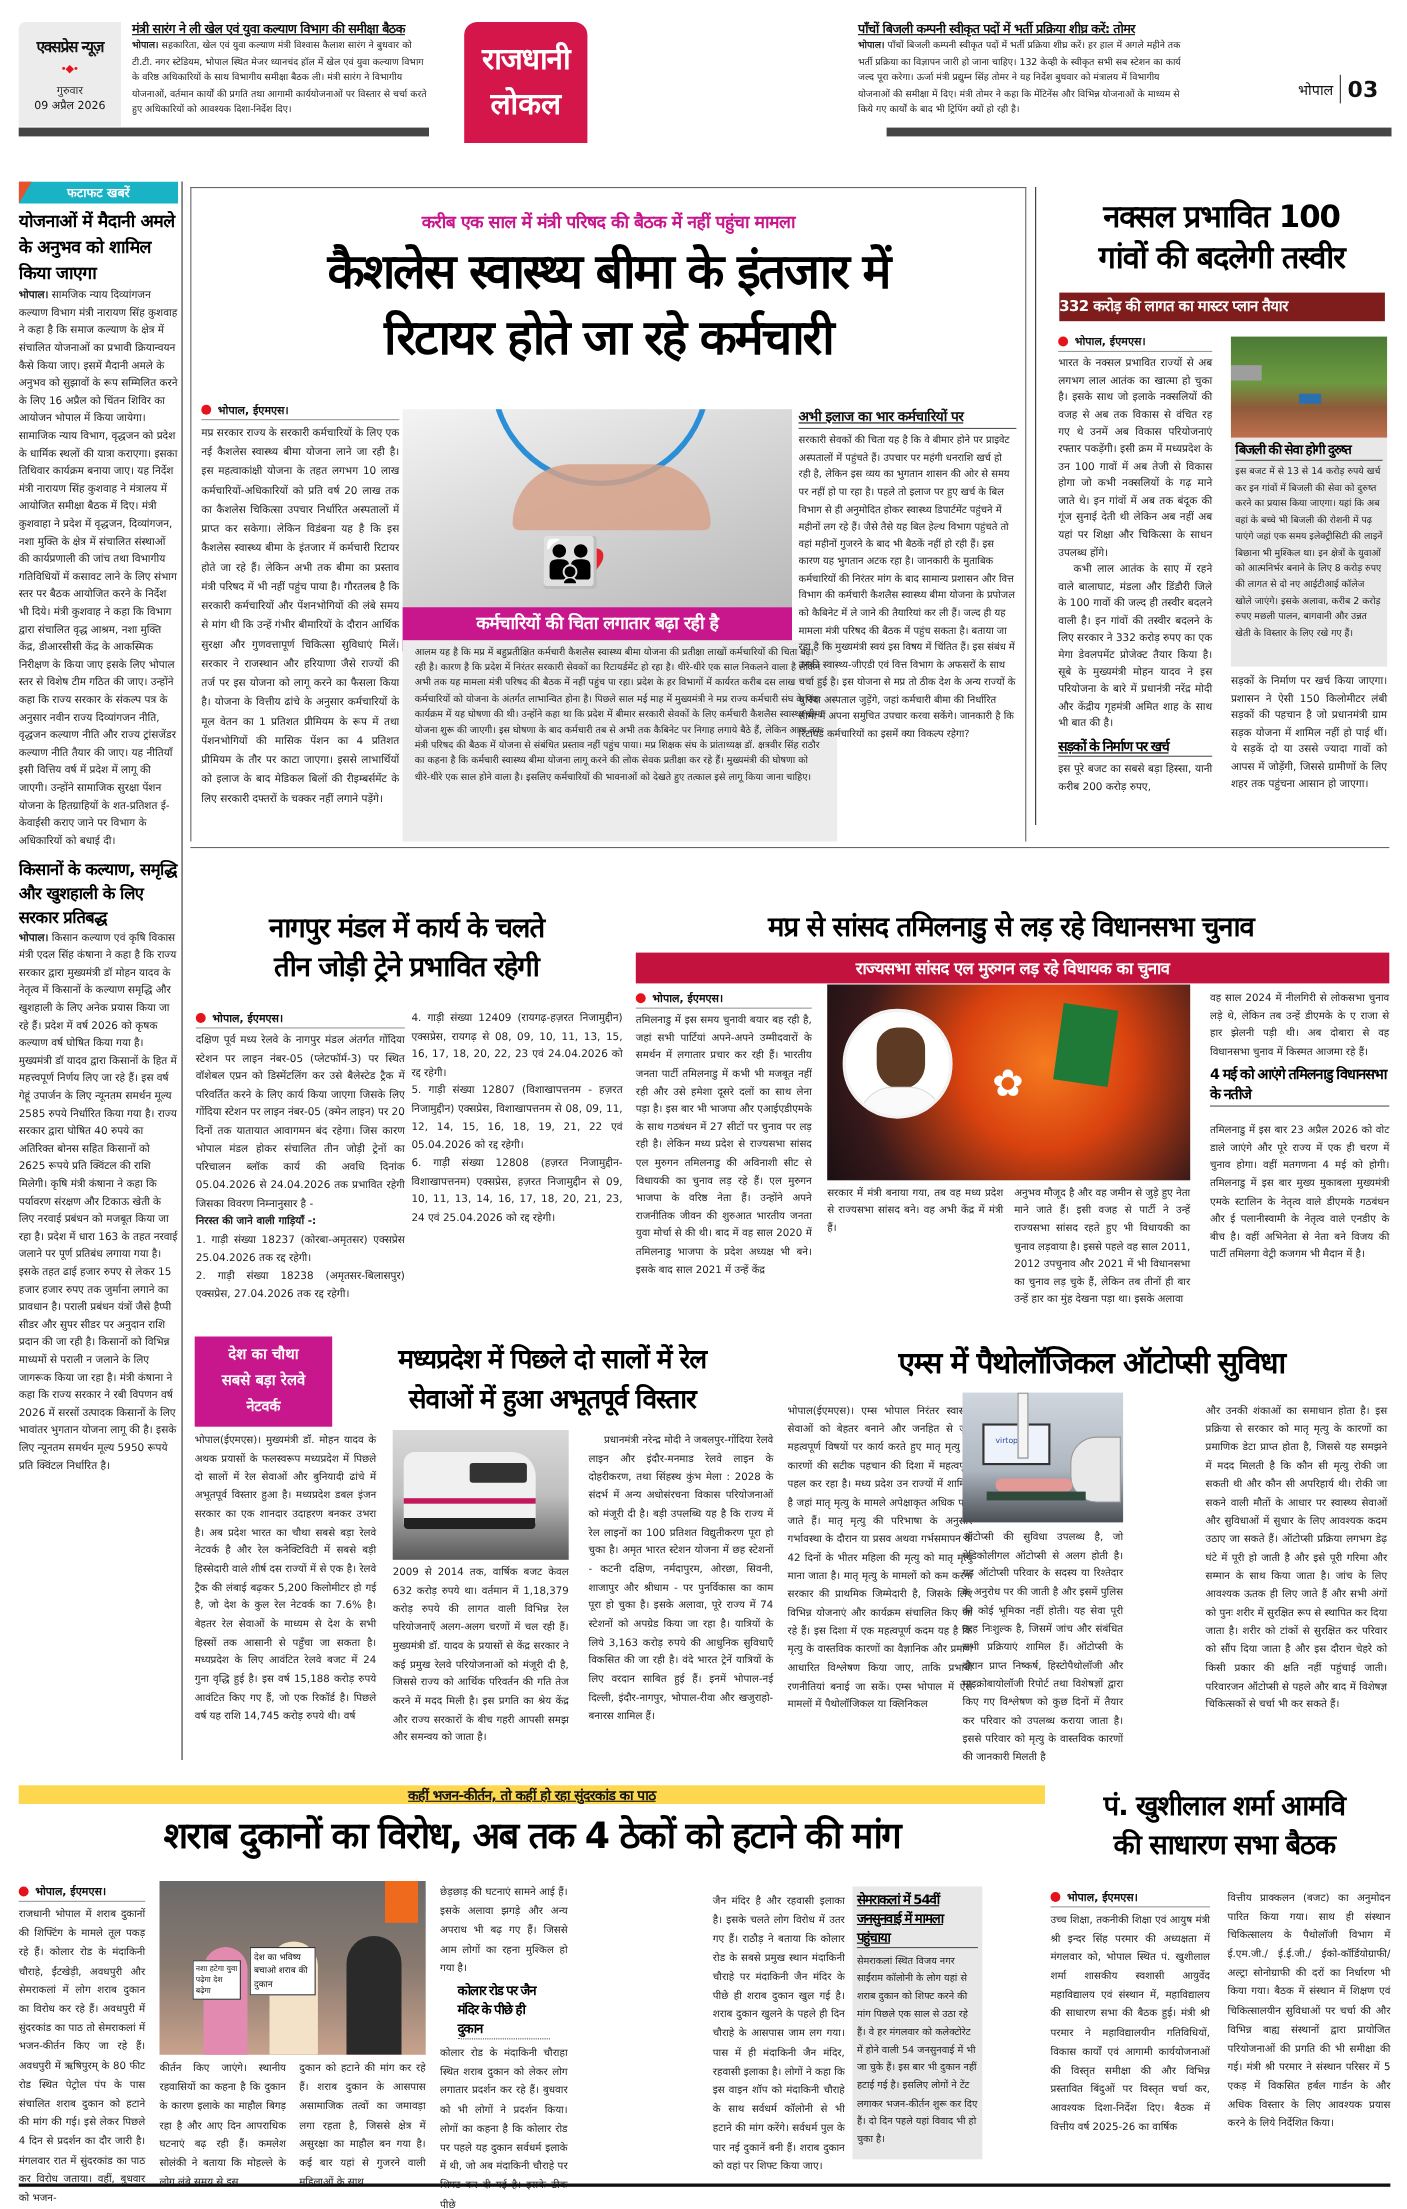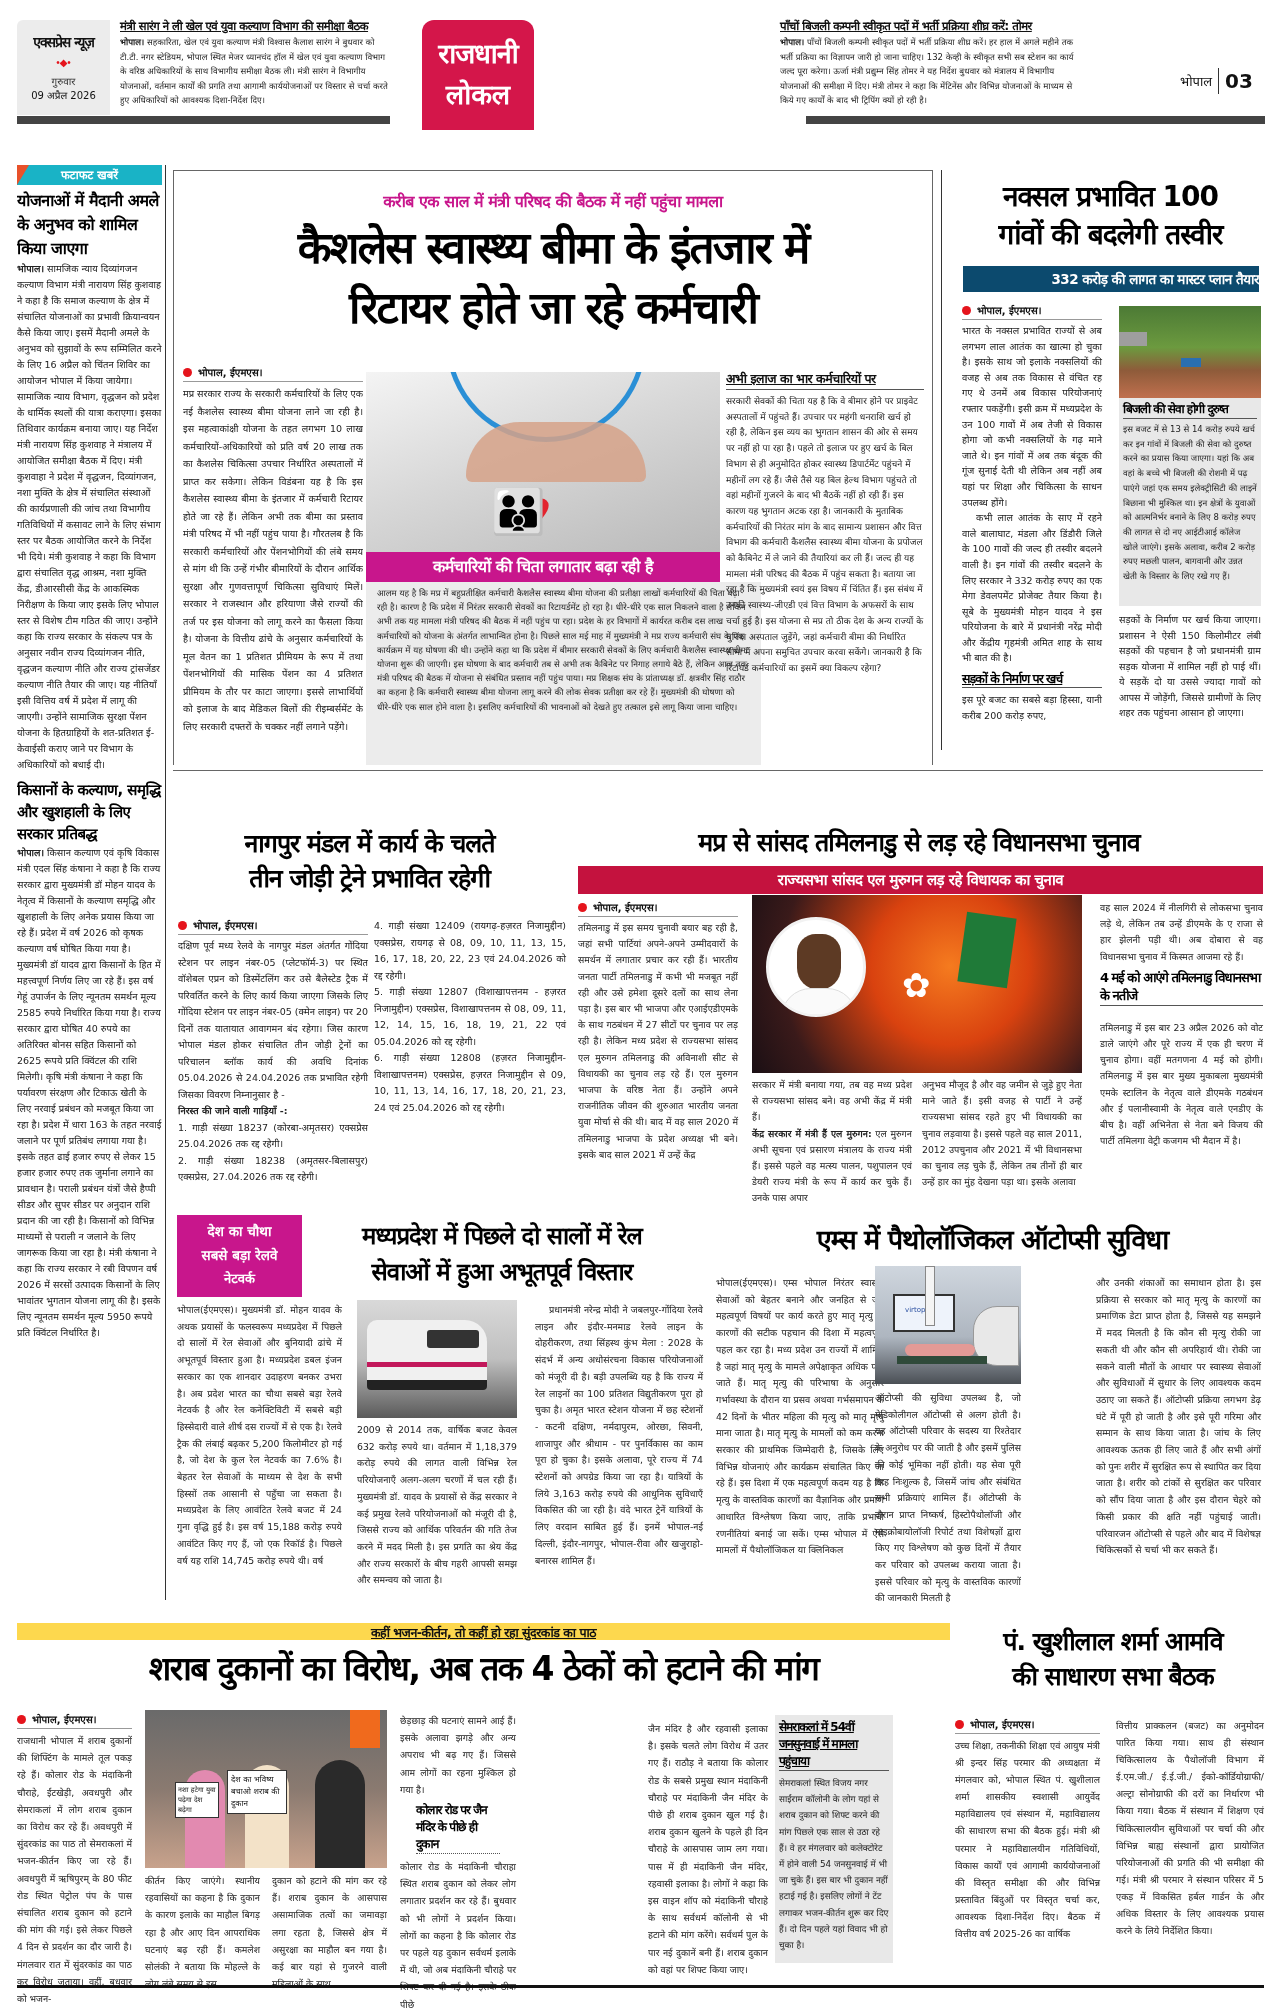"332 करोड़ की लागत का" div.abs { background: #0c4a6e -> #7f1d1d; text-align: right -> left }
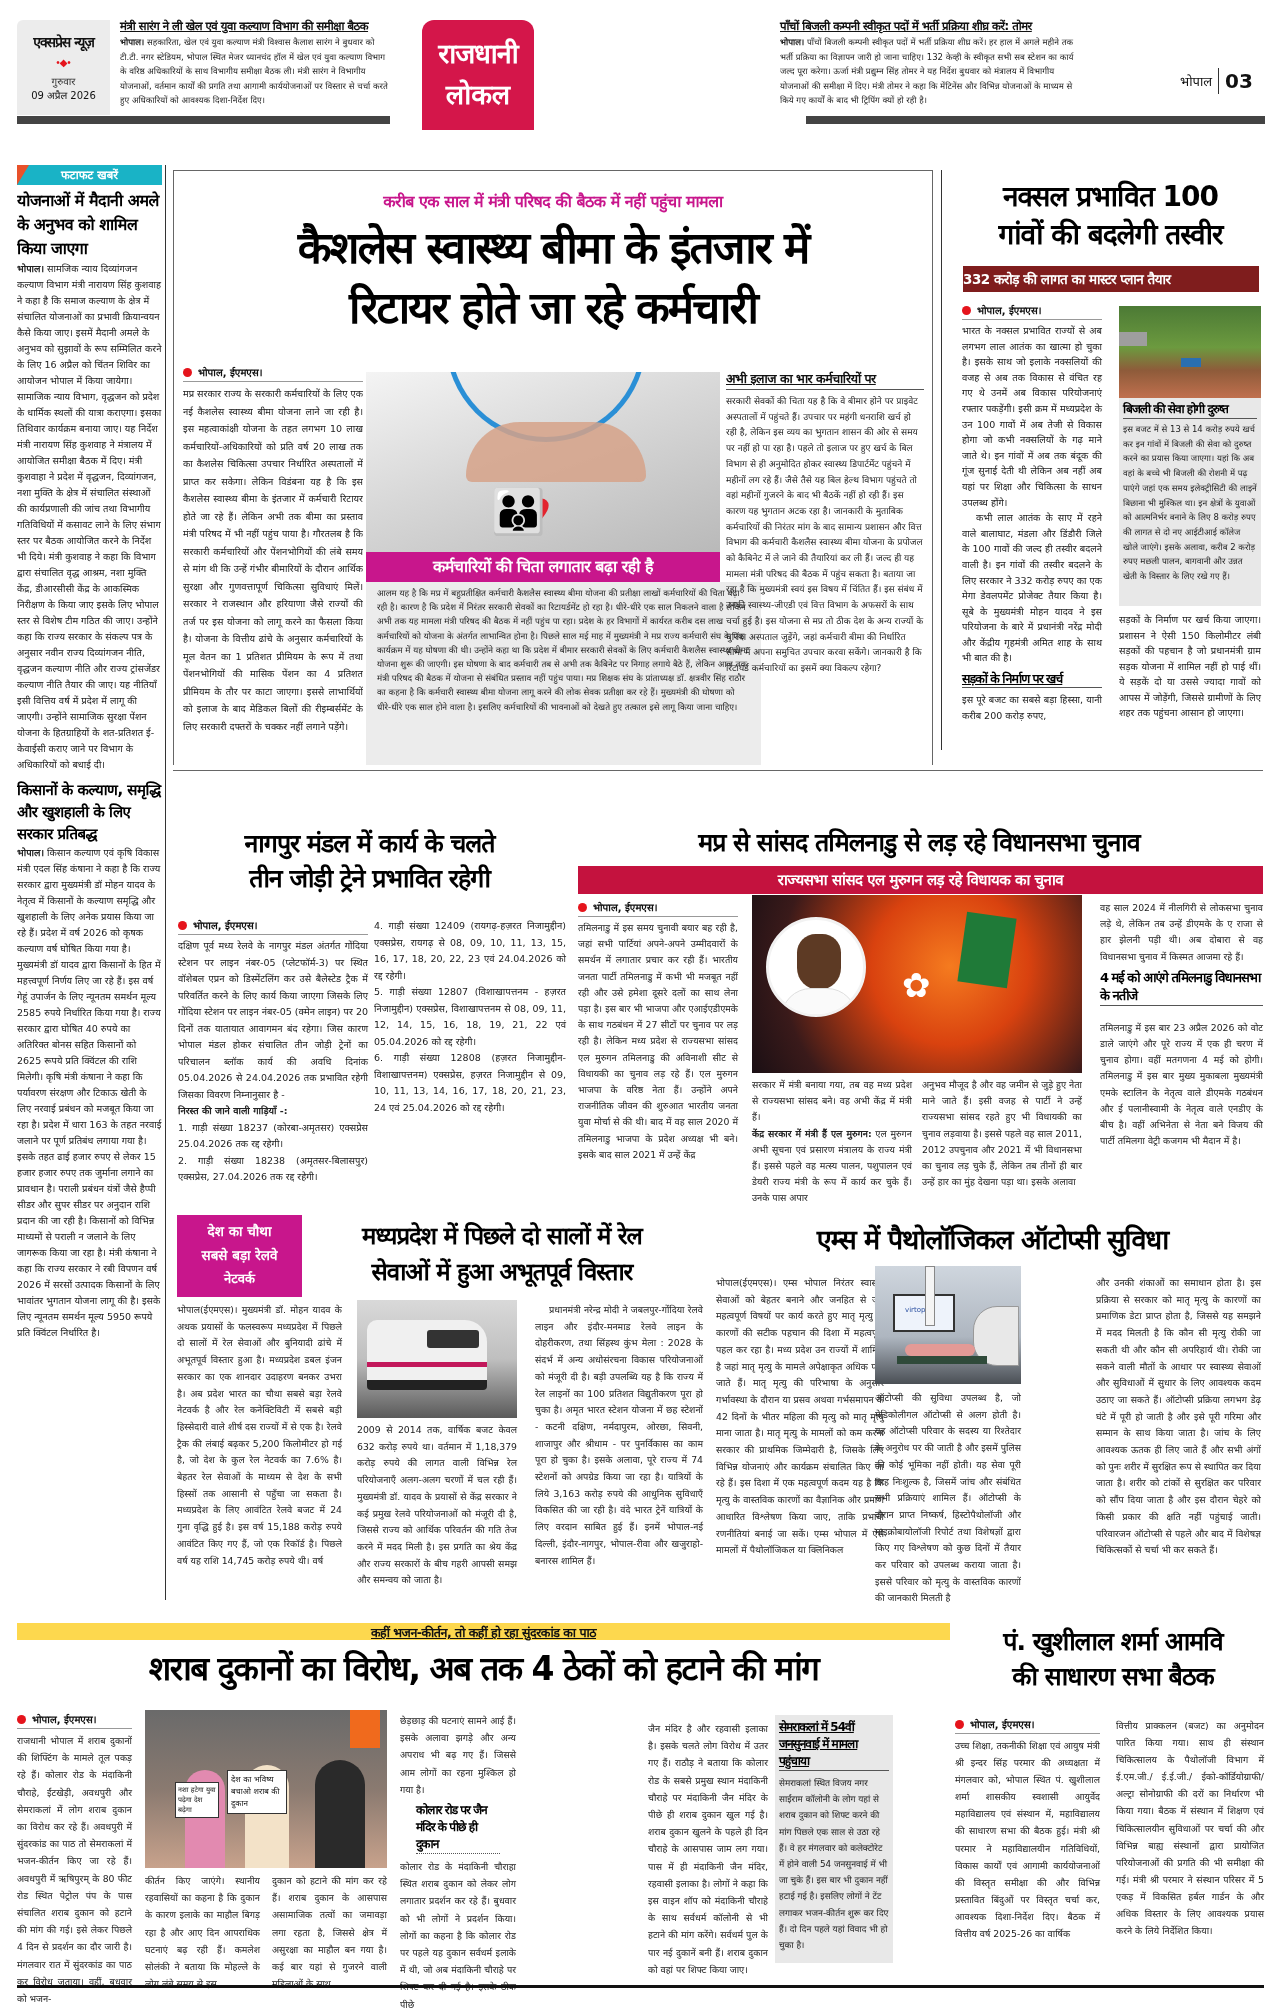"केंद्र सरकार में मंत्री हैं" div.txt { html: <div><span>केंद्र सरकार में मंत्री हैं एल मुरुगन:</span> <span>एल मुरुगन अभी सूचना एवं प्रसारण मंत्रालय के राज्य मंत्री हैं। इससे पहले वह मत्स्य पालन, पशुपालन एवं डेयरी राज्य मंत्री के रूप में कार्य कर चुके हैं। उनके पास अपार</span></div> -> none }
